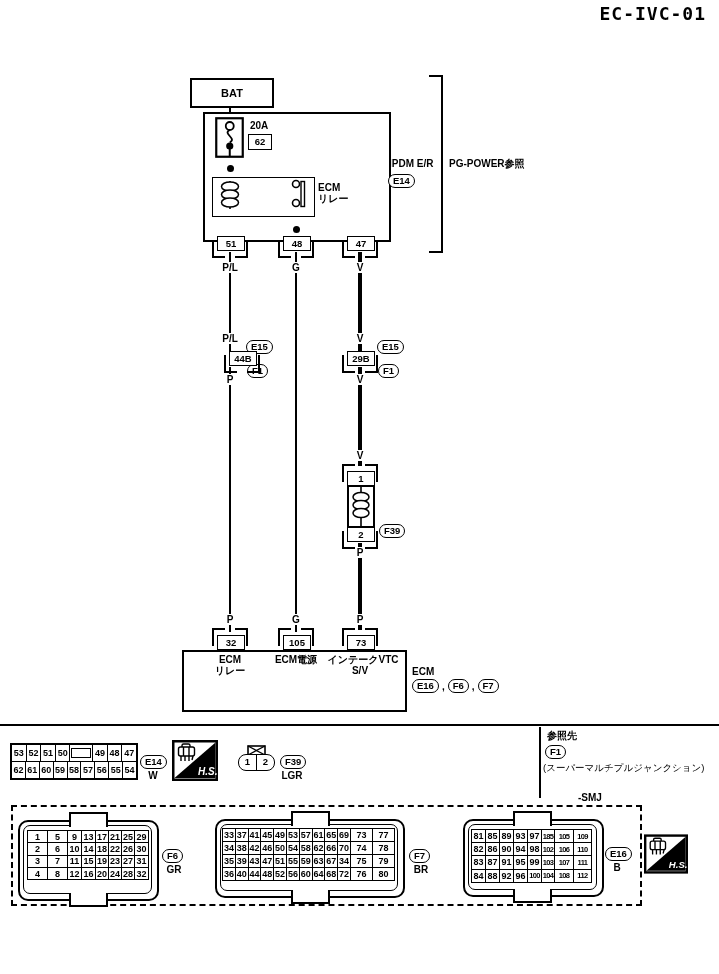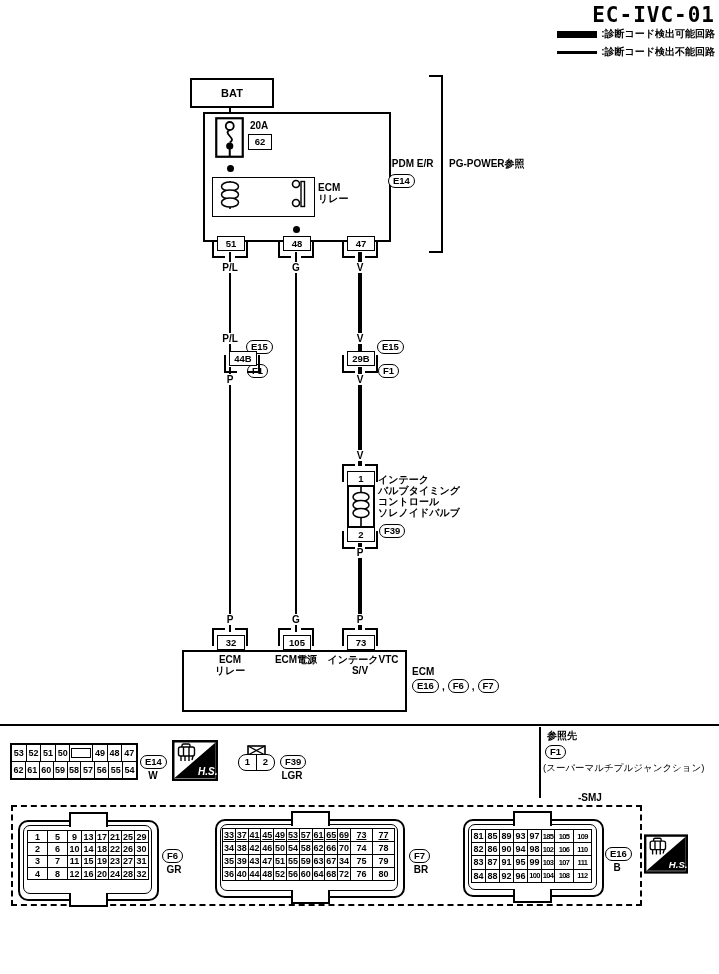"EC-IVC-01" .title { font-size: 21px -> 18px; right: 4px -> 13px }
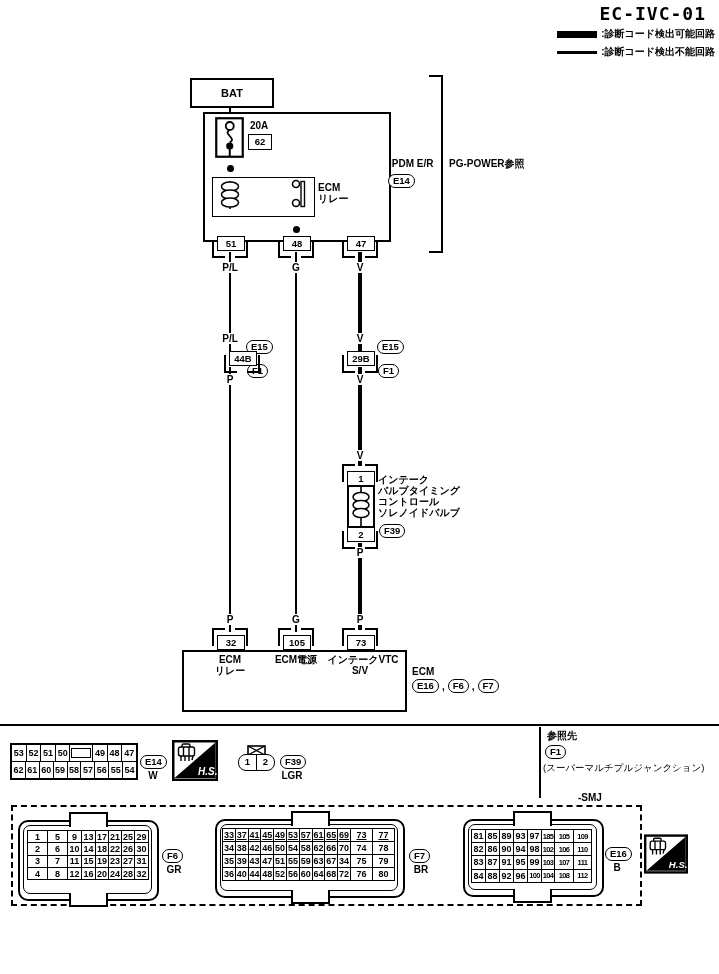":診断コード検出可能回路" div.legend { html: <div> <div> <span></span> <span>:診断コード検出可能回路</span> </div> <div> <span></span> <span>:診断コード検出不能回路</span> </div> </div> -> none }
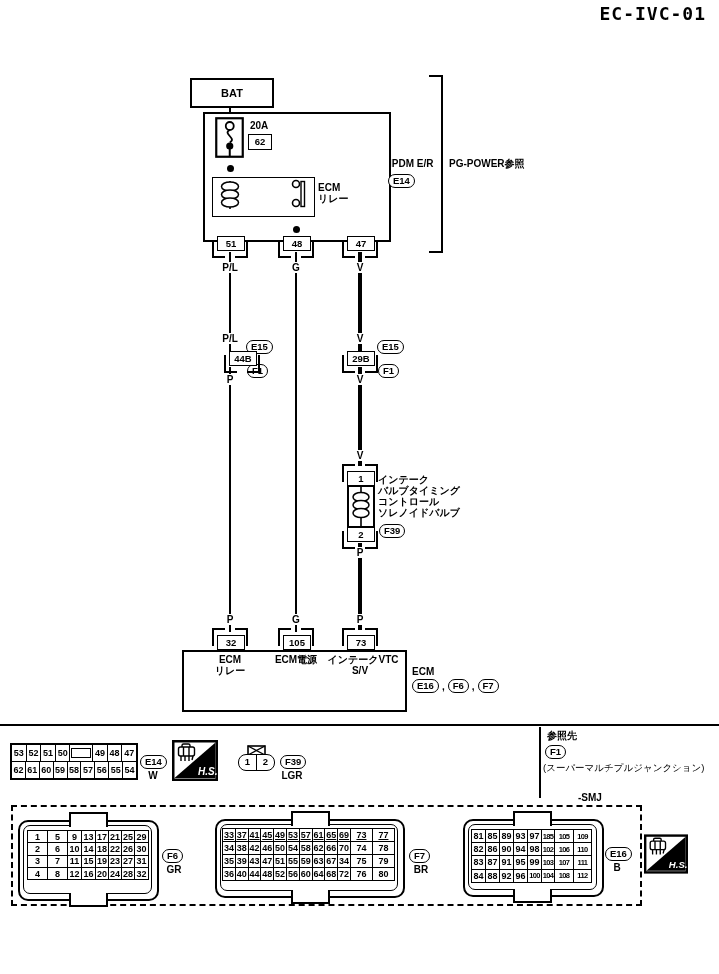"インテーク" div.lbl { html: <div> <div>インテーク</div> <div>バルブタイミング</div> <div>コントロール</div> <div>ソレノイドバルブ</div> </div> -> none }
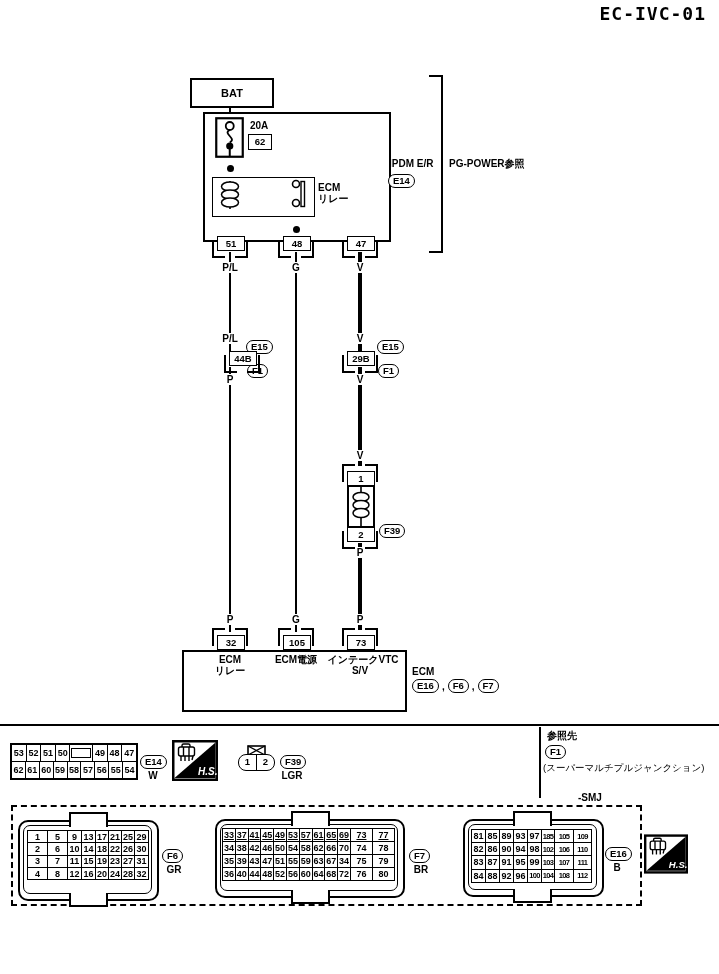"33" tr { text-decoration: underline -> none }
